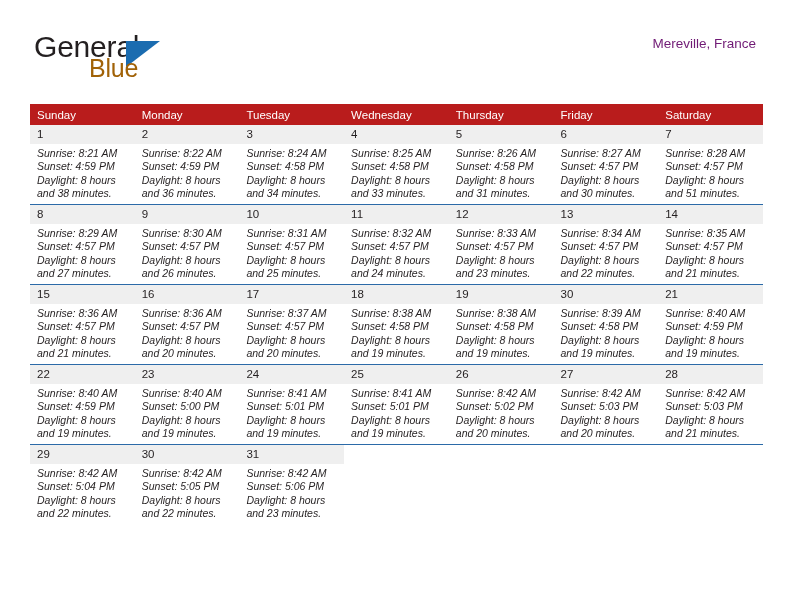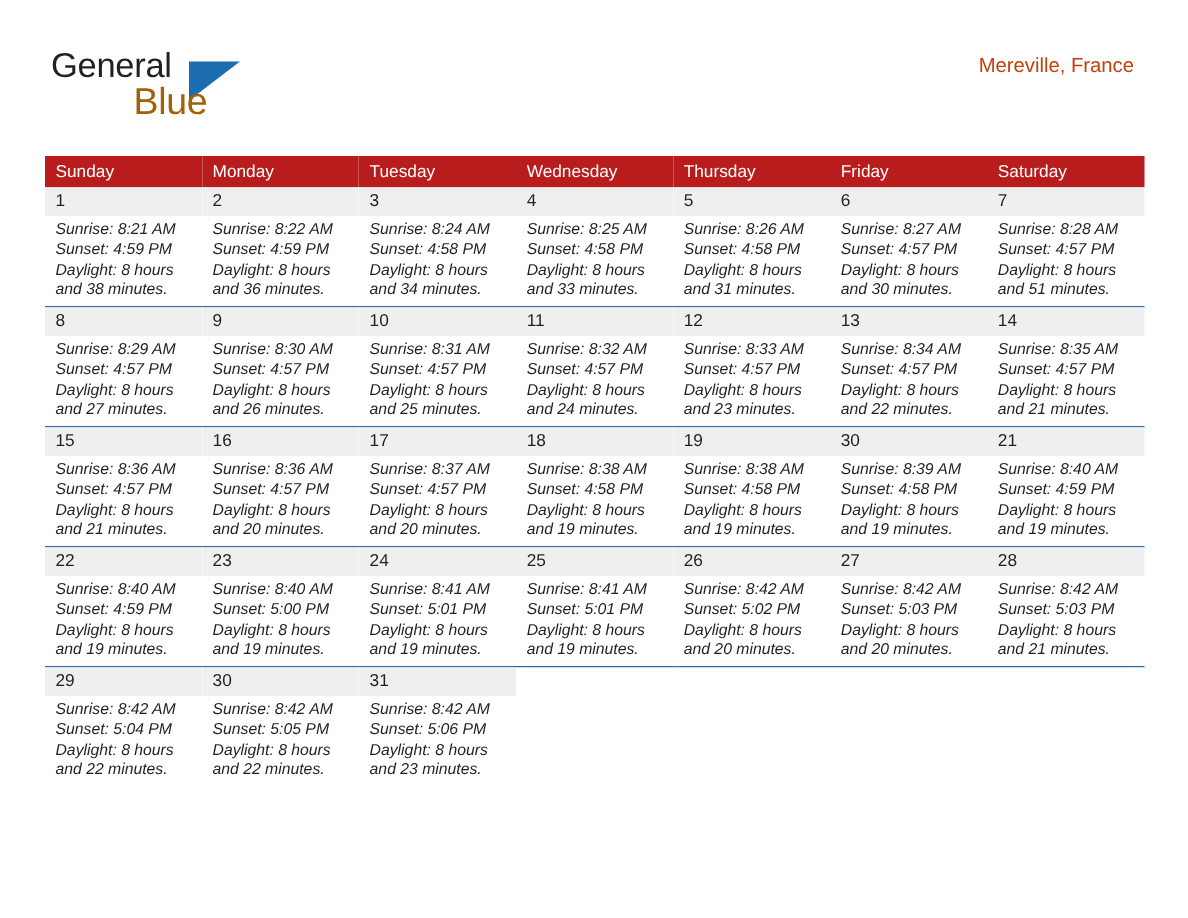"General" .brand-general { font-size: 23px -> 30px }
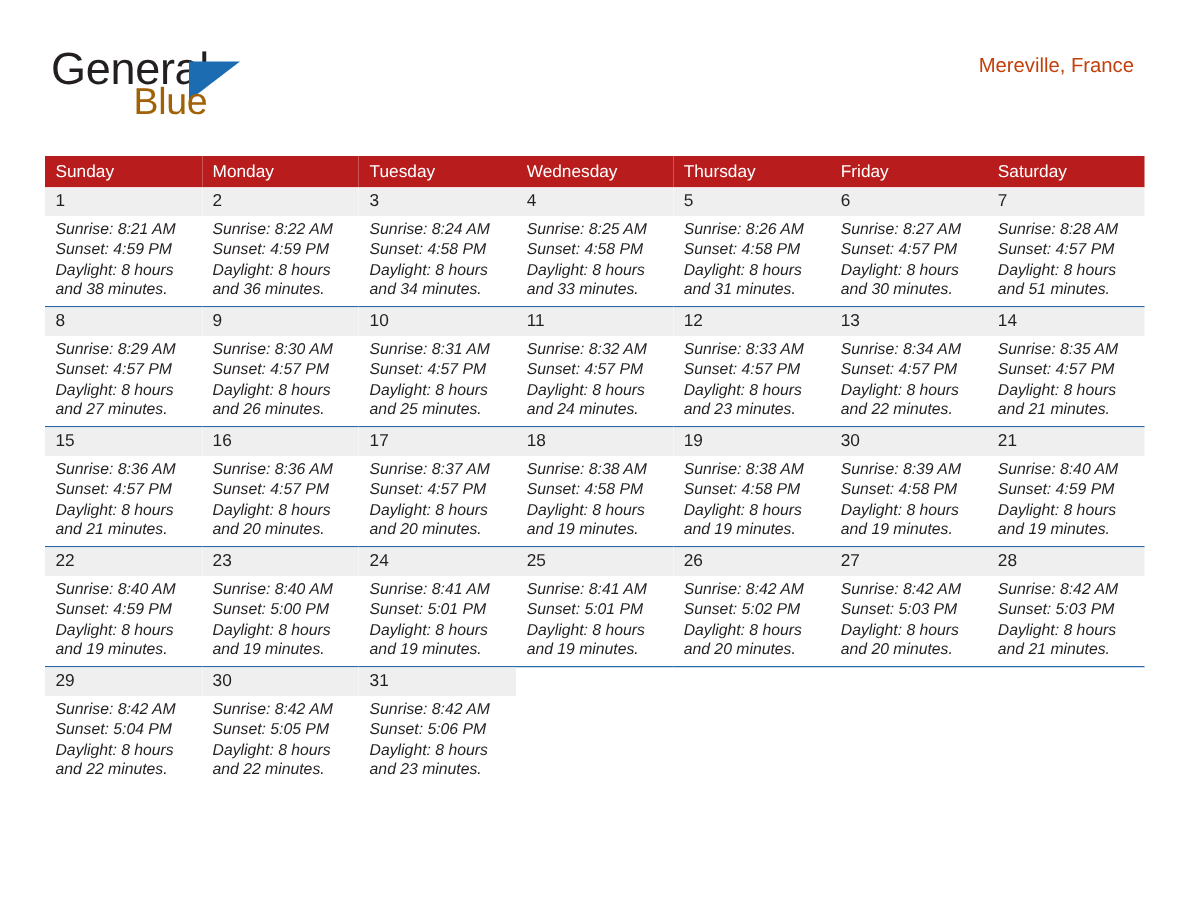"Mereville, France" .cal-subtitle { color: #c2410c -> #701a75 }
